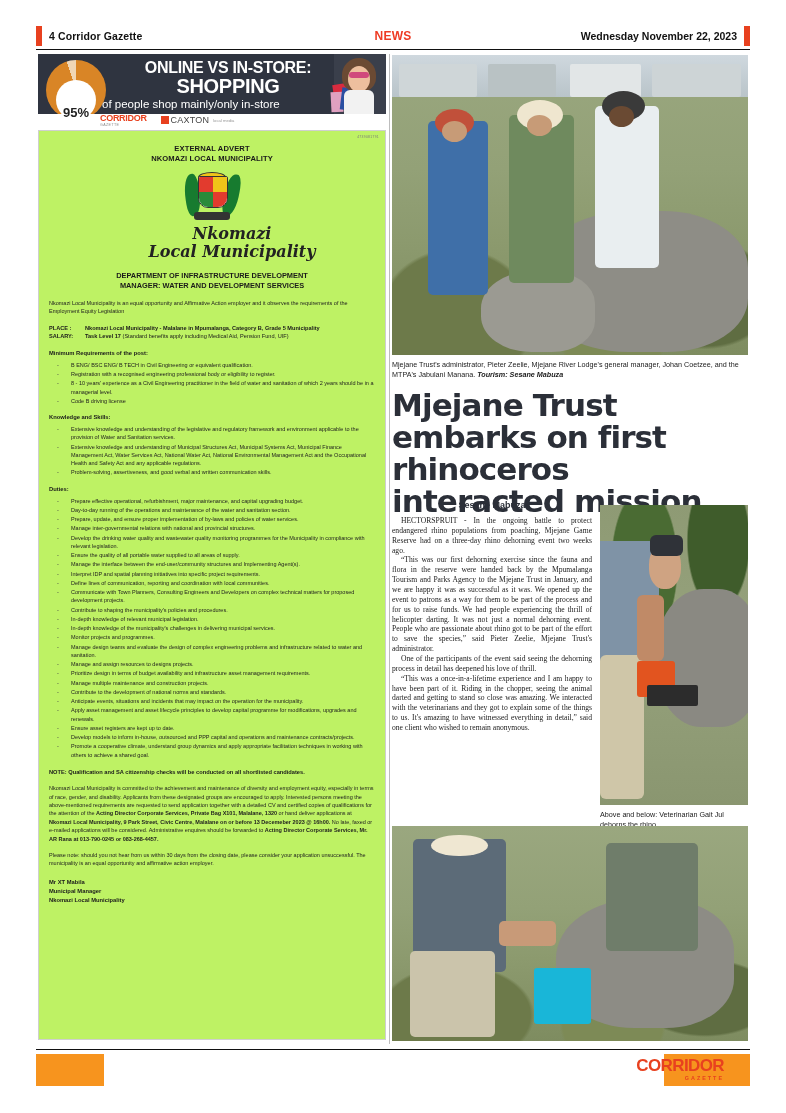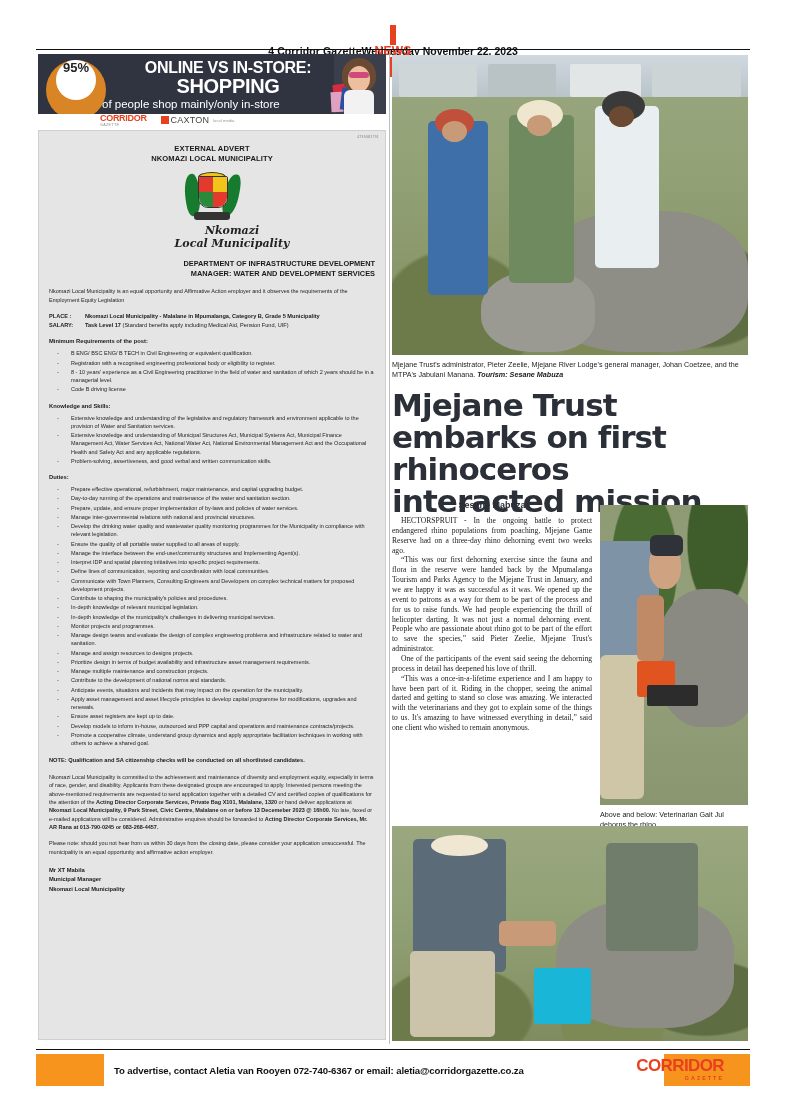"4 Corridor Gazette" .masthead { flex-direction: column -> none }
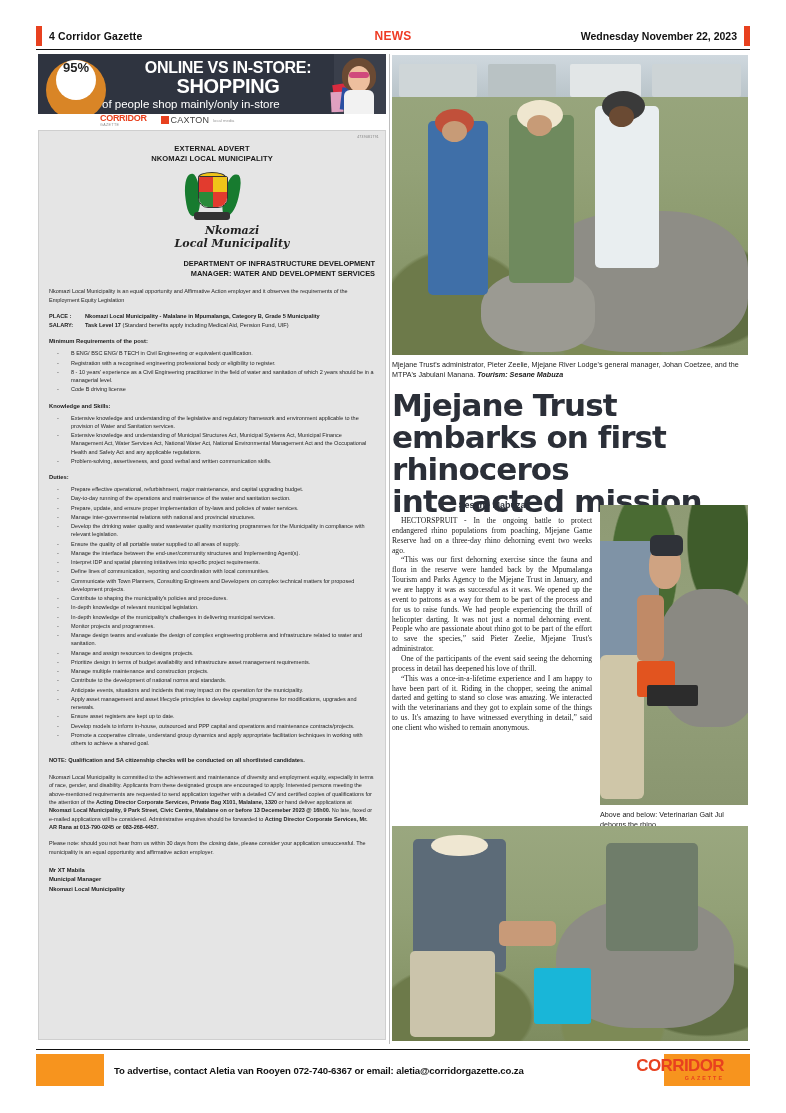"95%" .shop-donut { align-items: flex-start -> flex-end }
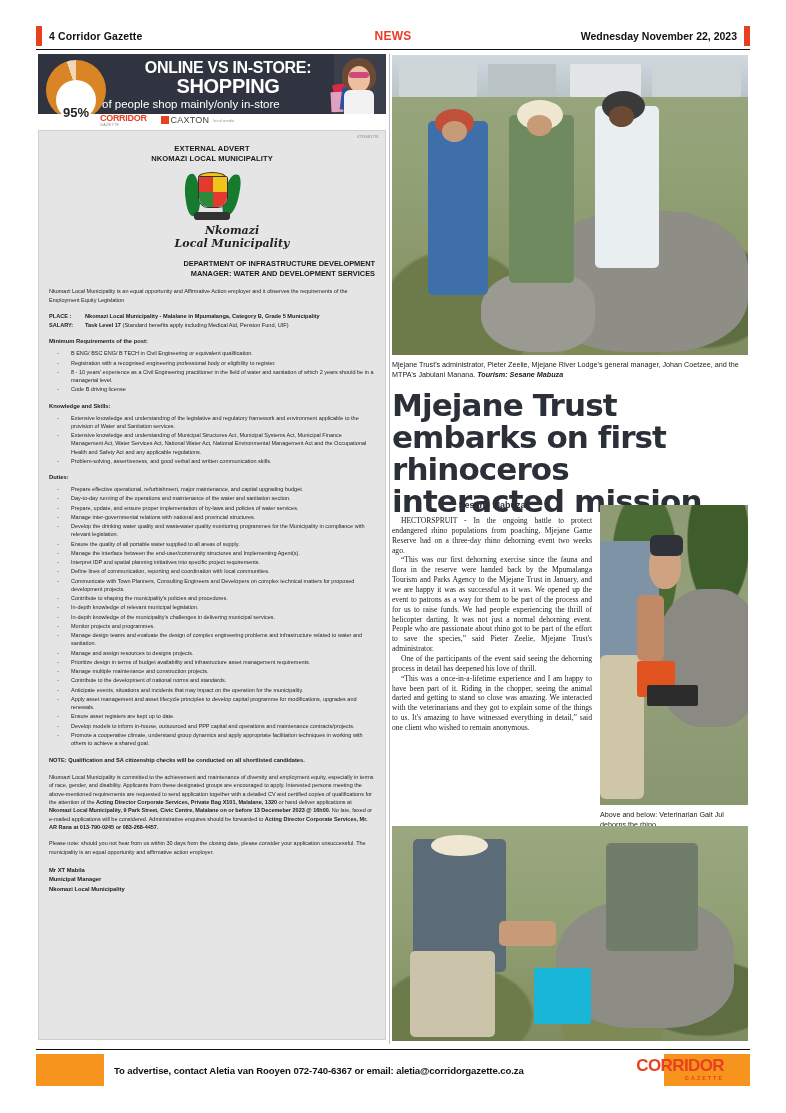"EXTERNAL ADVERT" .advert { background: #e5e5e5 -> #bef264 }
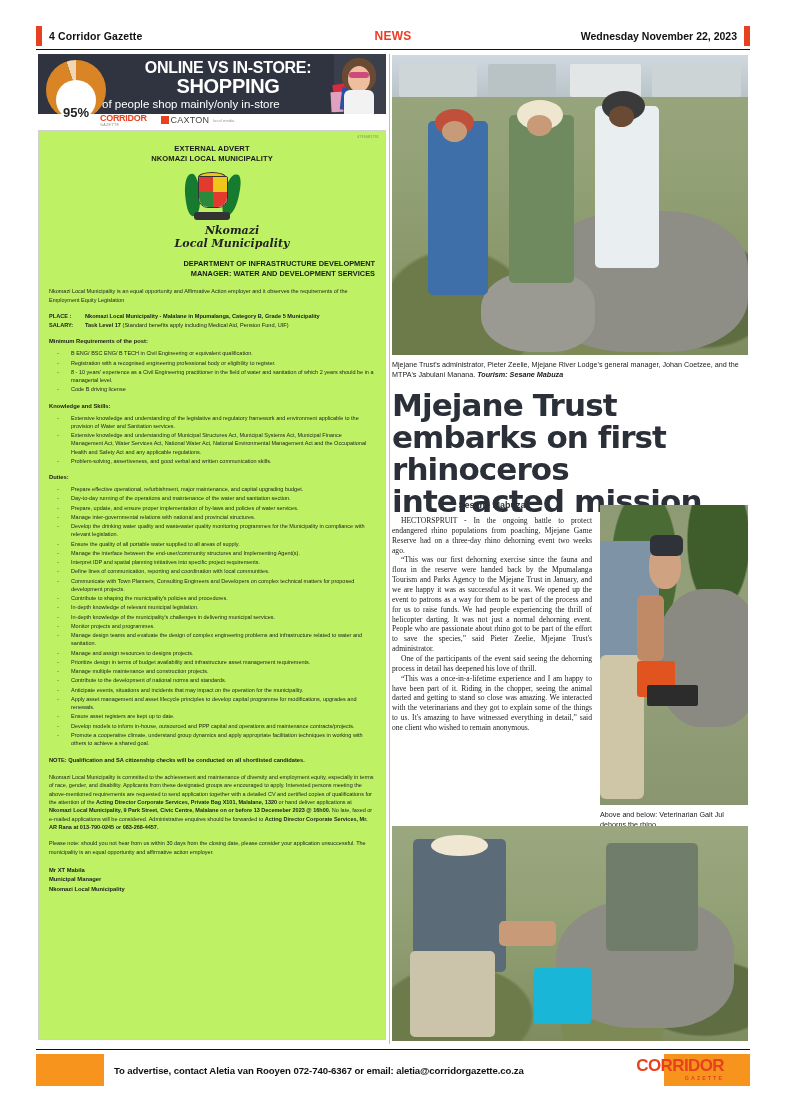"Nkomazi" .crest-name span { font-size: 11px -> 16px }
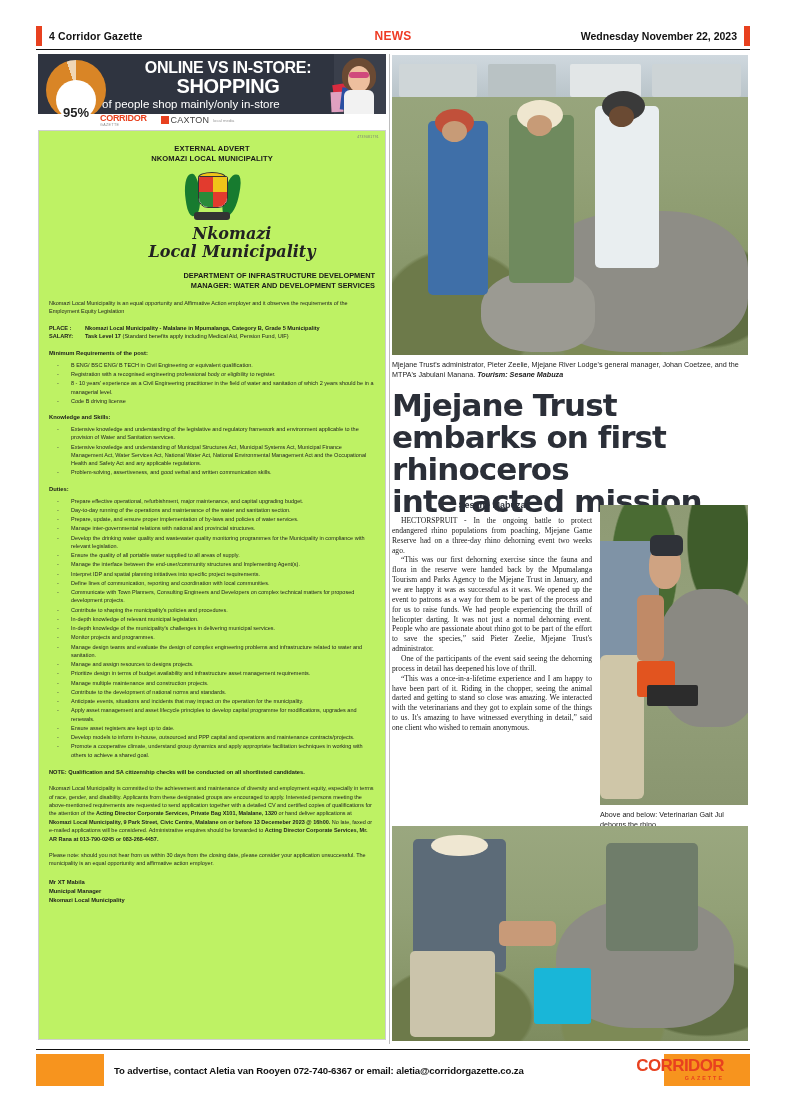"DEPARTMENT OF INFRASTRUCTURE DEVELOPMENT" .ad-h2 { text-align: right -> center }
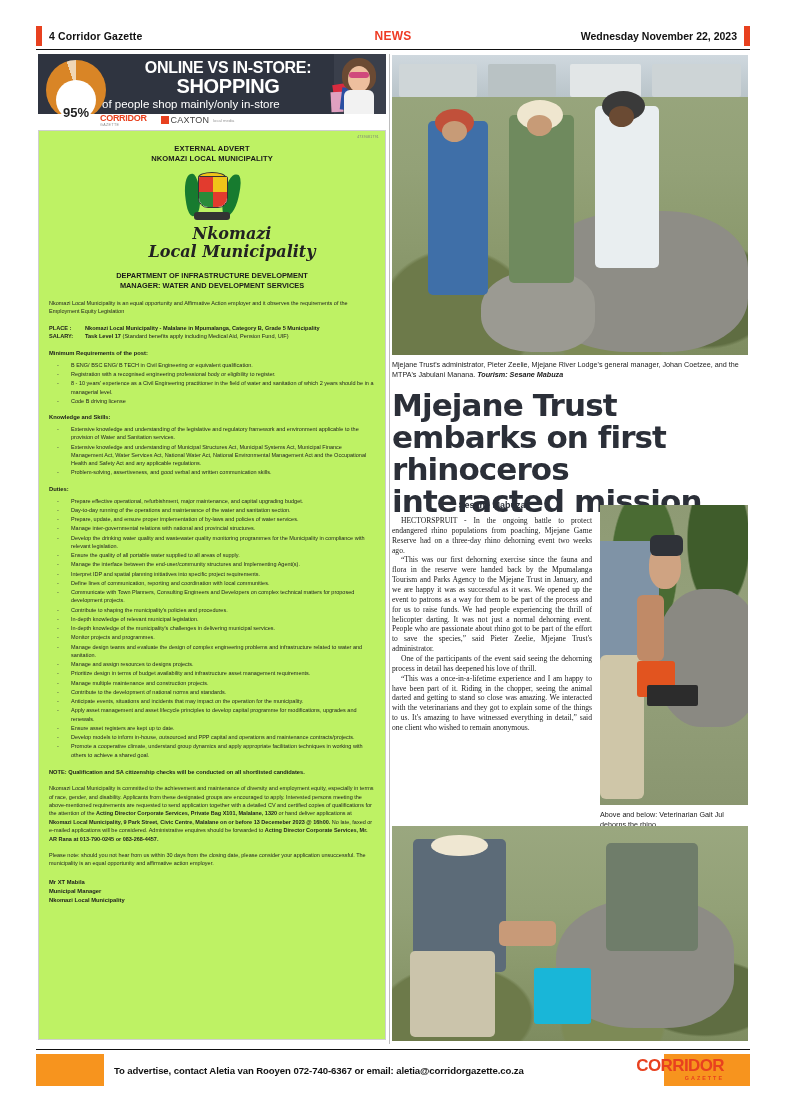"To advertise, contact Aletia van" div.foot-txt { html: <div>To advertise, contact Aletia van Rooyen 072-740-6367 or email: aletia@corridorgazette.co.za</div> -> none }
